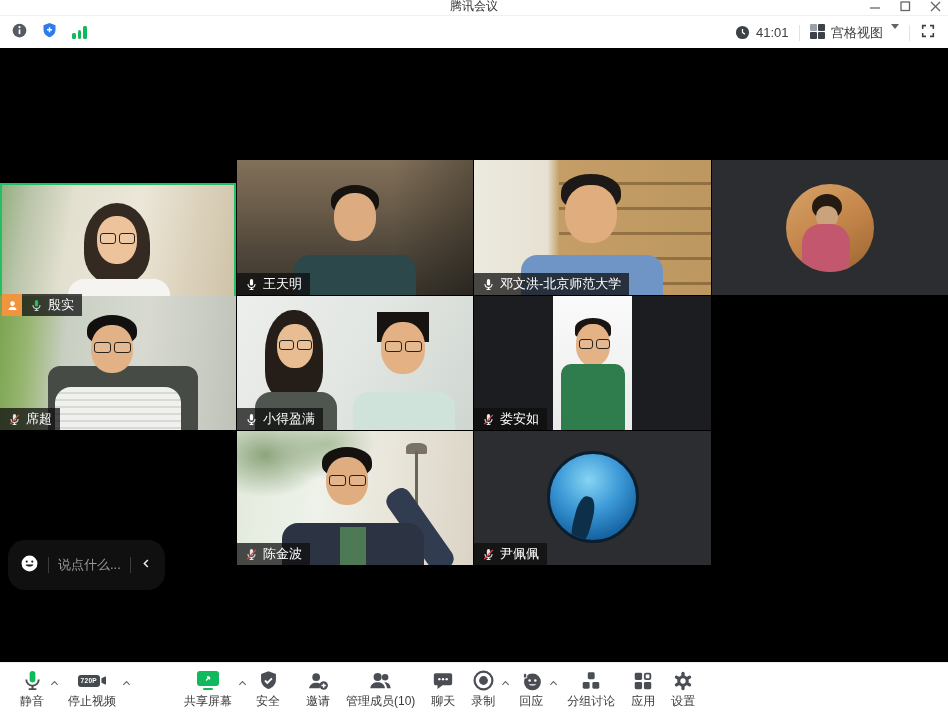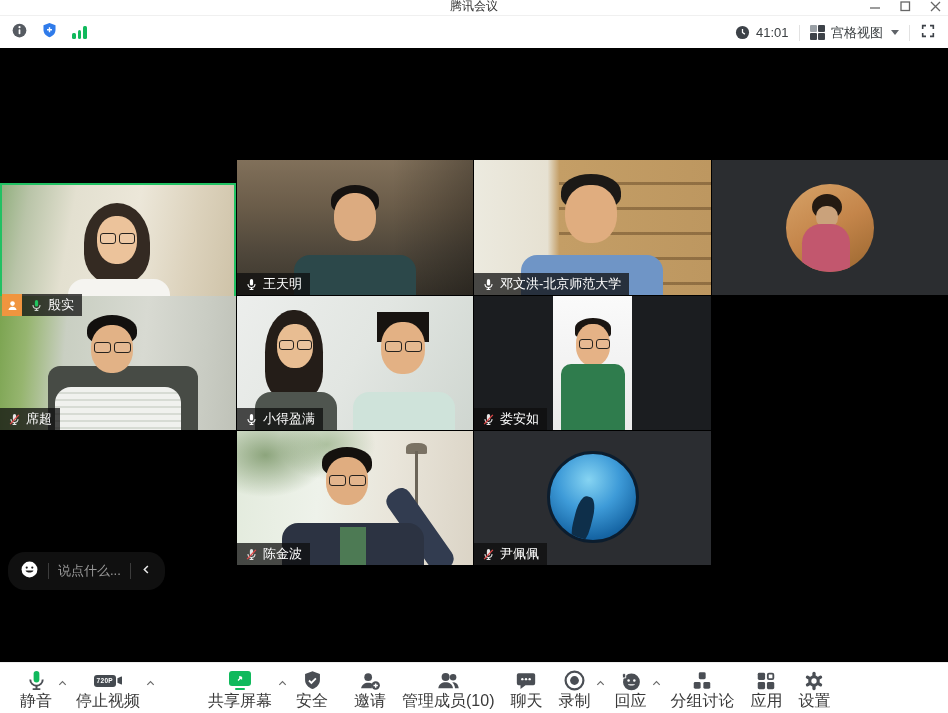"41:01" .timer-wrap,.view-wrap { align-items: center -> flex-start }
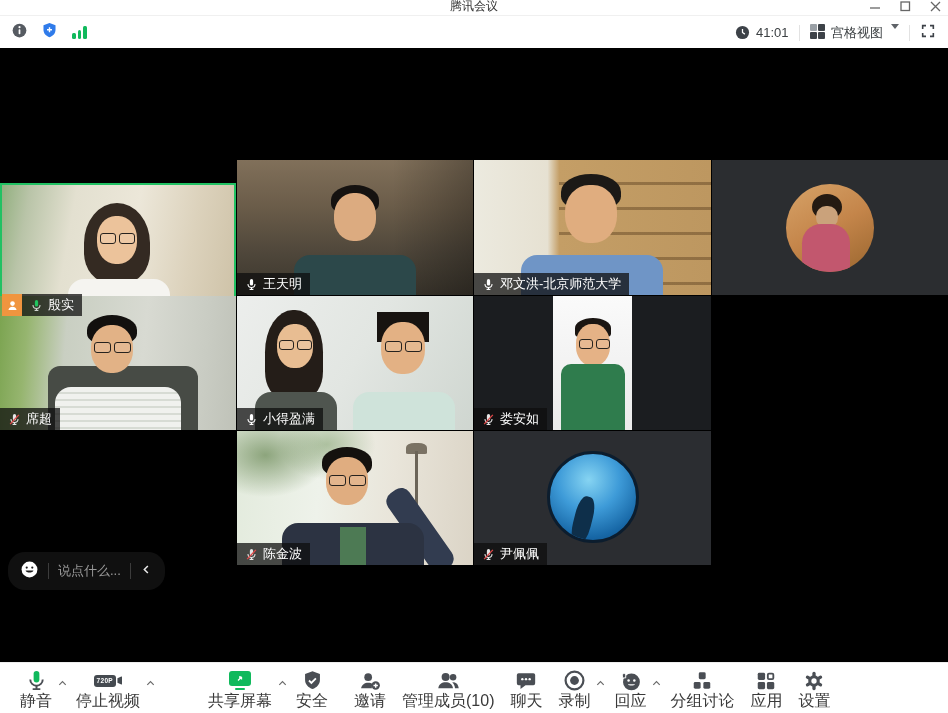"说点什么..." .chatbar { height: 38px -> 50px }
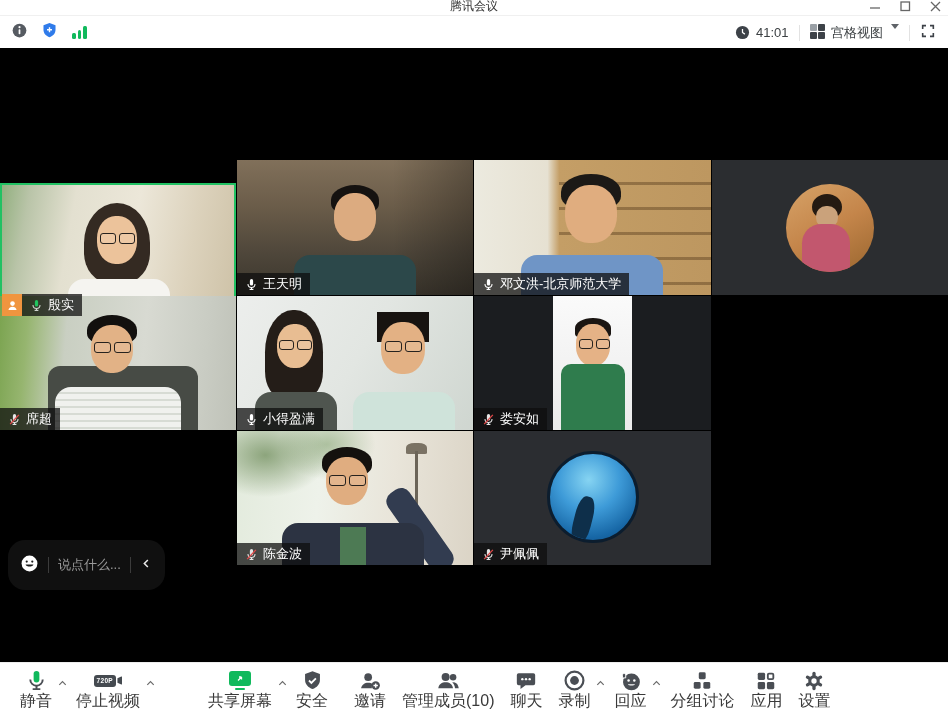"静音" .titem .lbl { font-size: 16px -> 12px }
